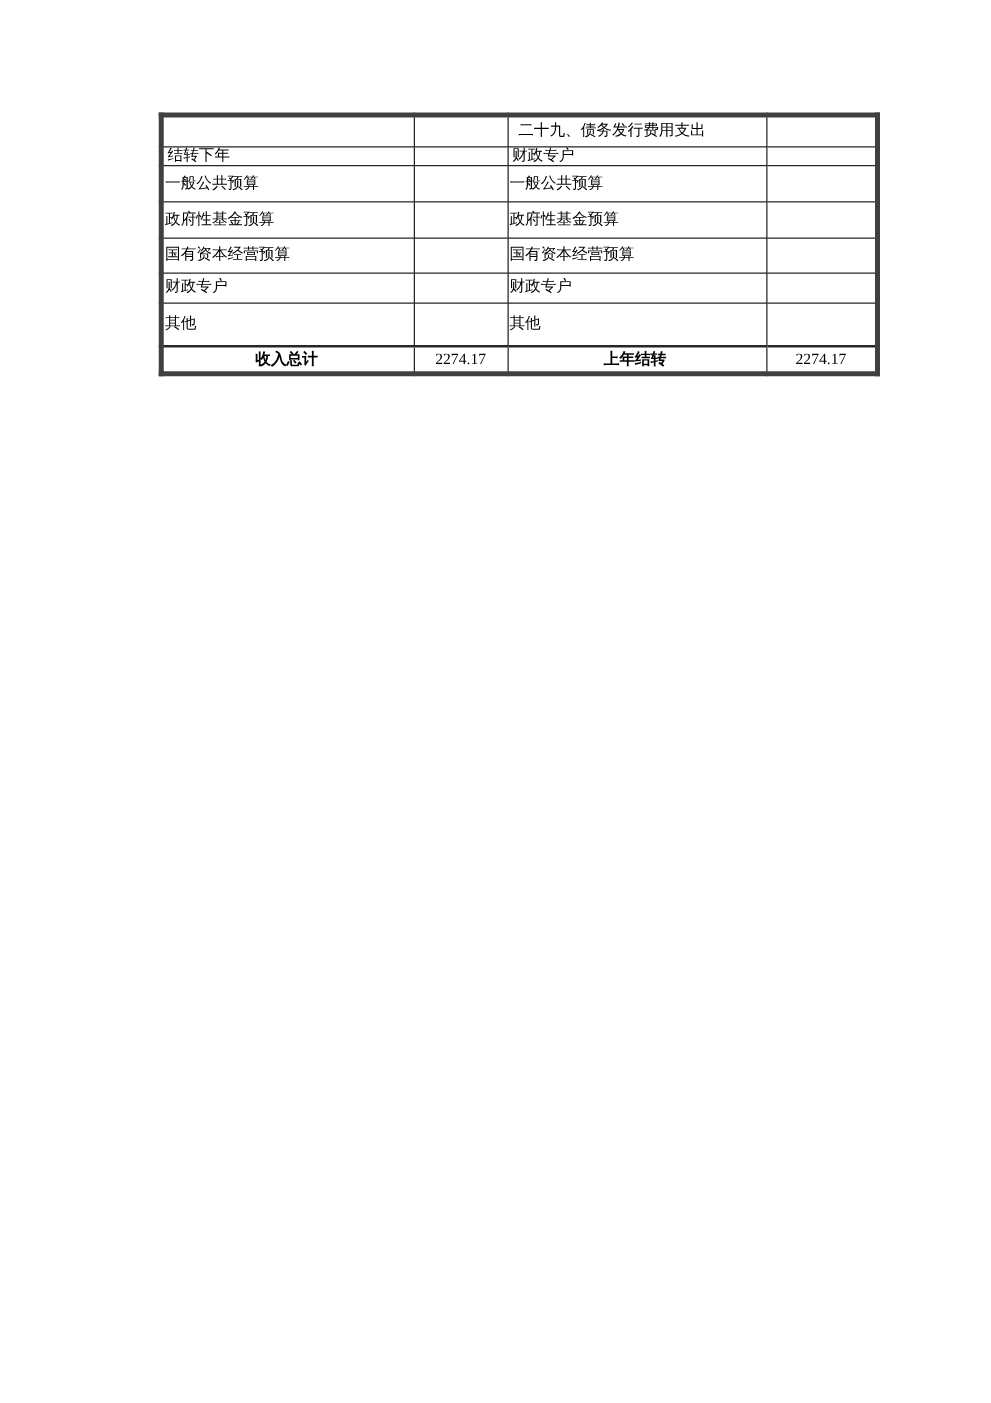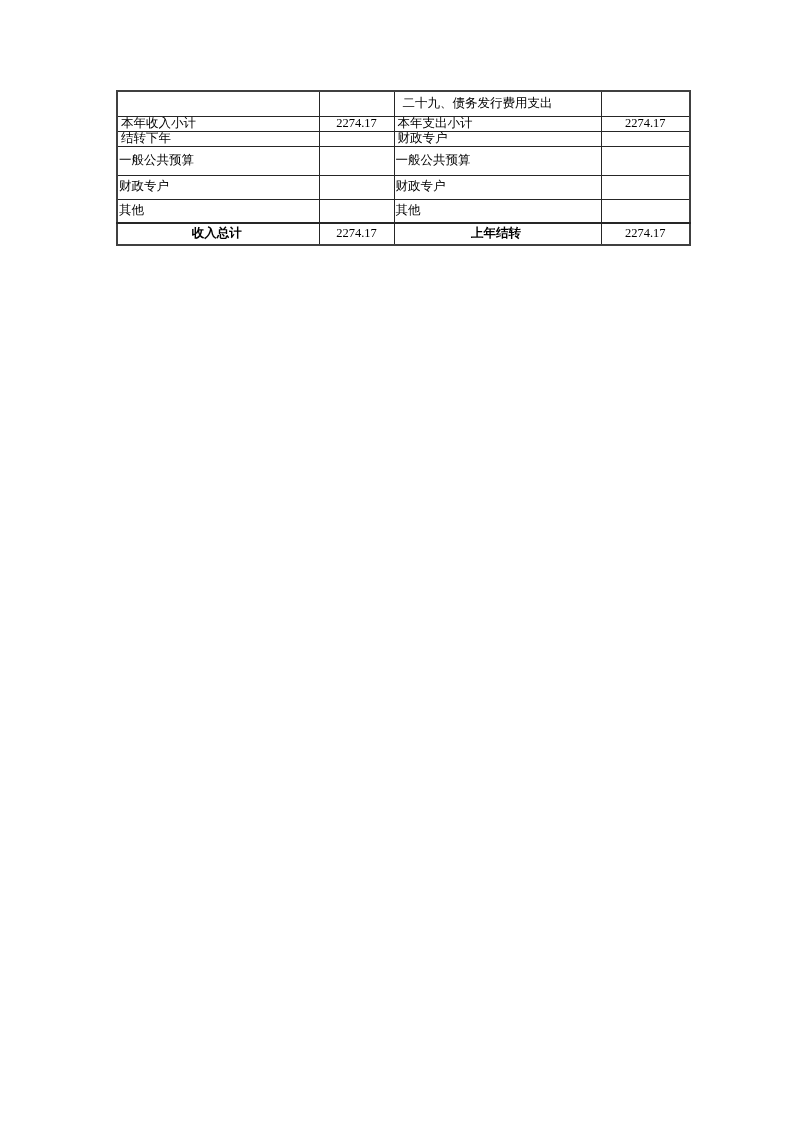"二十九、债务发行费用支出" table.budget-table { border: 2px solid #404040 -> 4px solid #404040; left: 116px -> 127px }
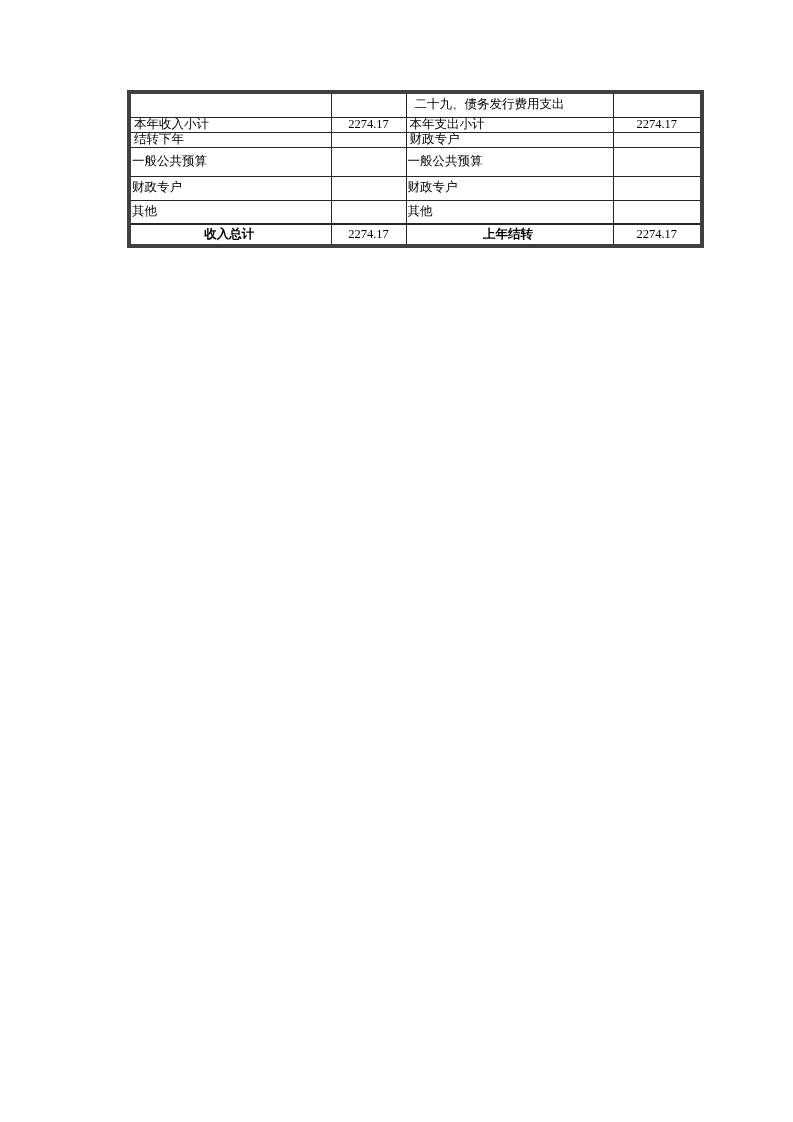"本年收入小计" tr.r3 { html: <tr> <td>本年收入小计</td> <td>2274.17</td> <td>本年支出小计</td> <td>2274.17</td> </tr> -> none }
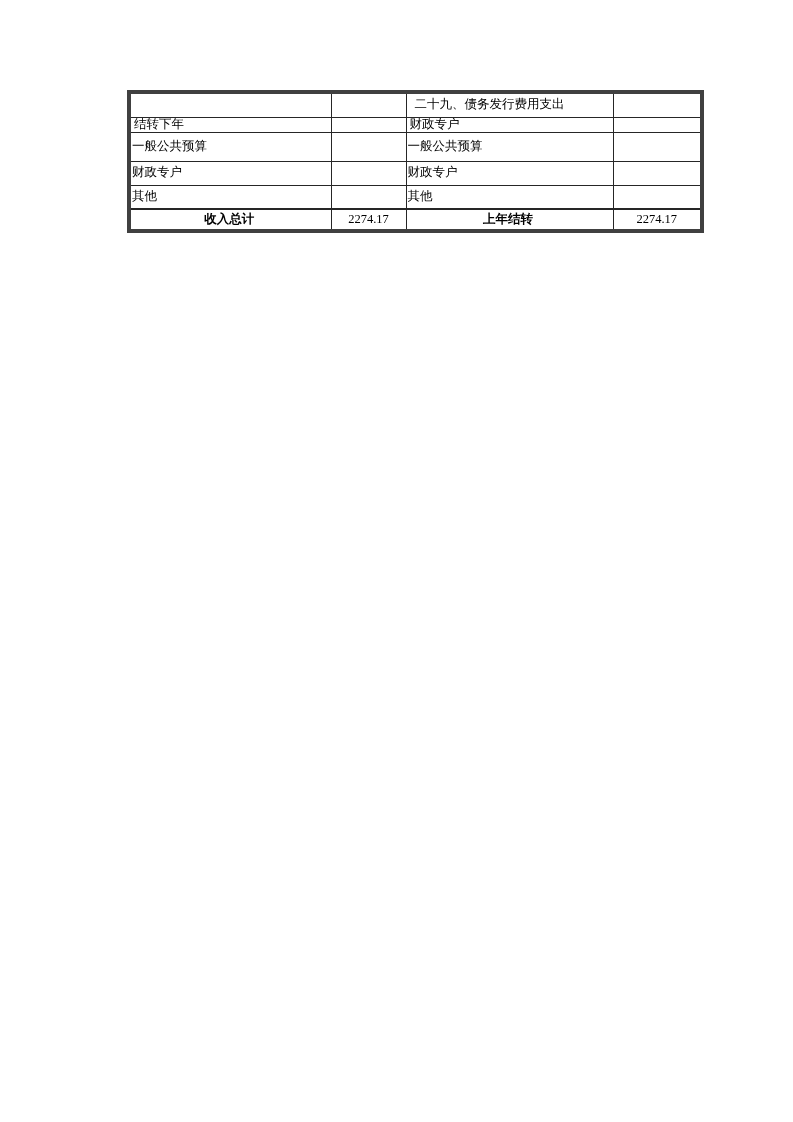"政府性基金预算" tr.r6 { html: none -> <tr> <td>政府性基金预算</td> <td></td> <td>政府性基金预算</td> <td></td> </tr> }
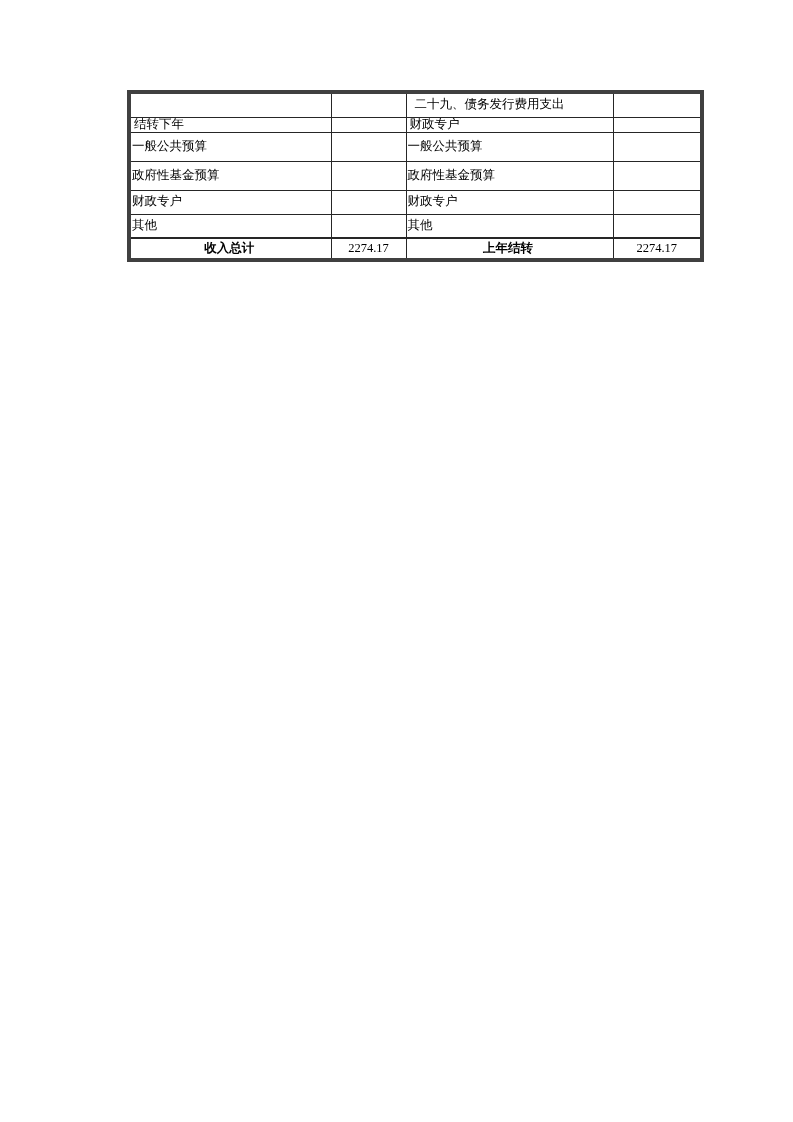"国有资本经营预算" tr.r7 { html: none -> <tr> <td>国有资本经营预算</td> <td></td> <td>国有资本经营预算</td> <td></td> </tr> }
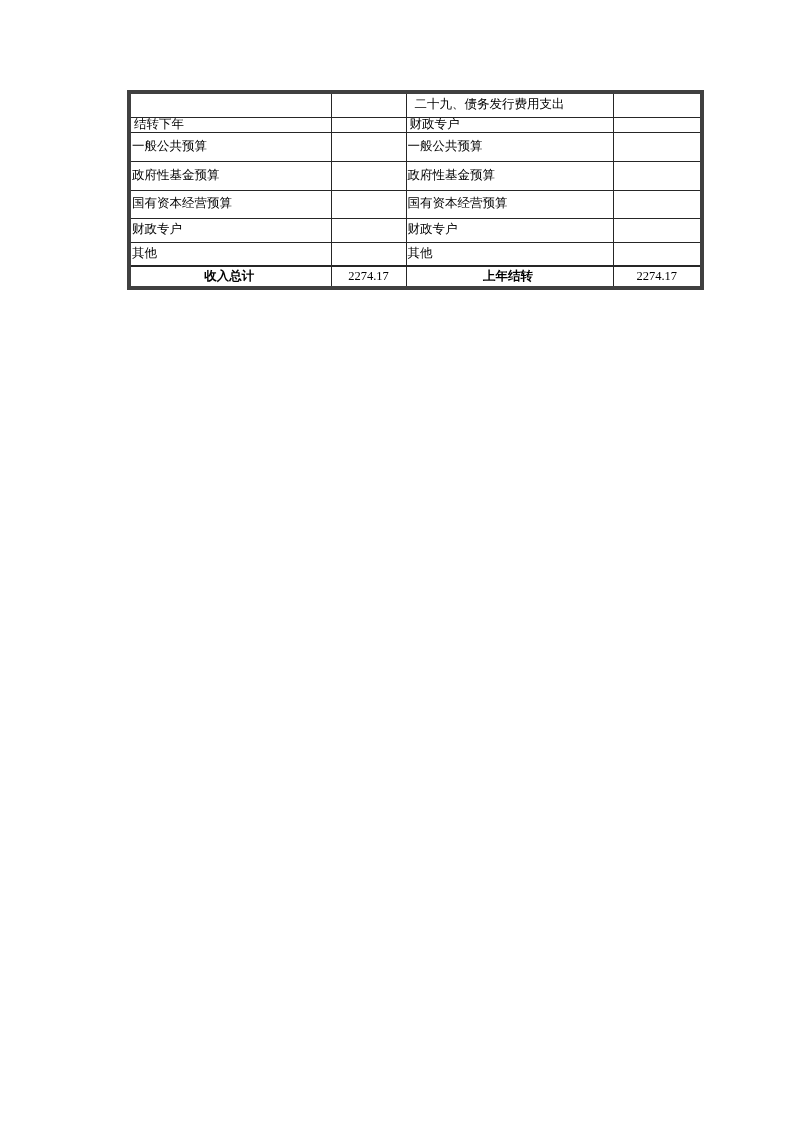"其他" tr.r9 { height: 24px -> 35px }
